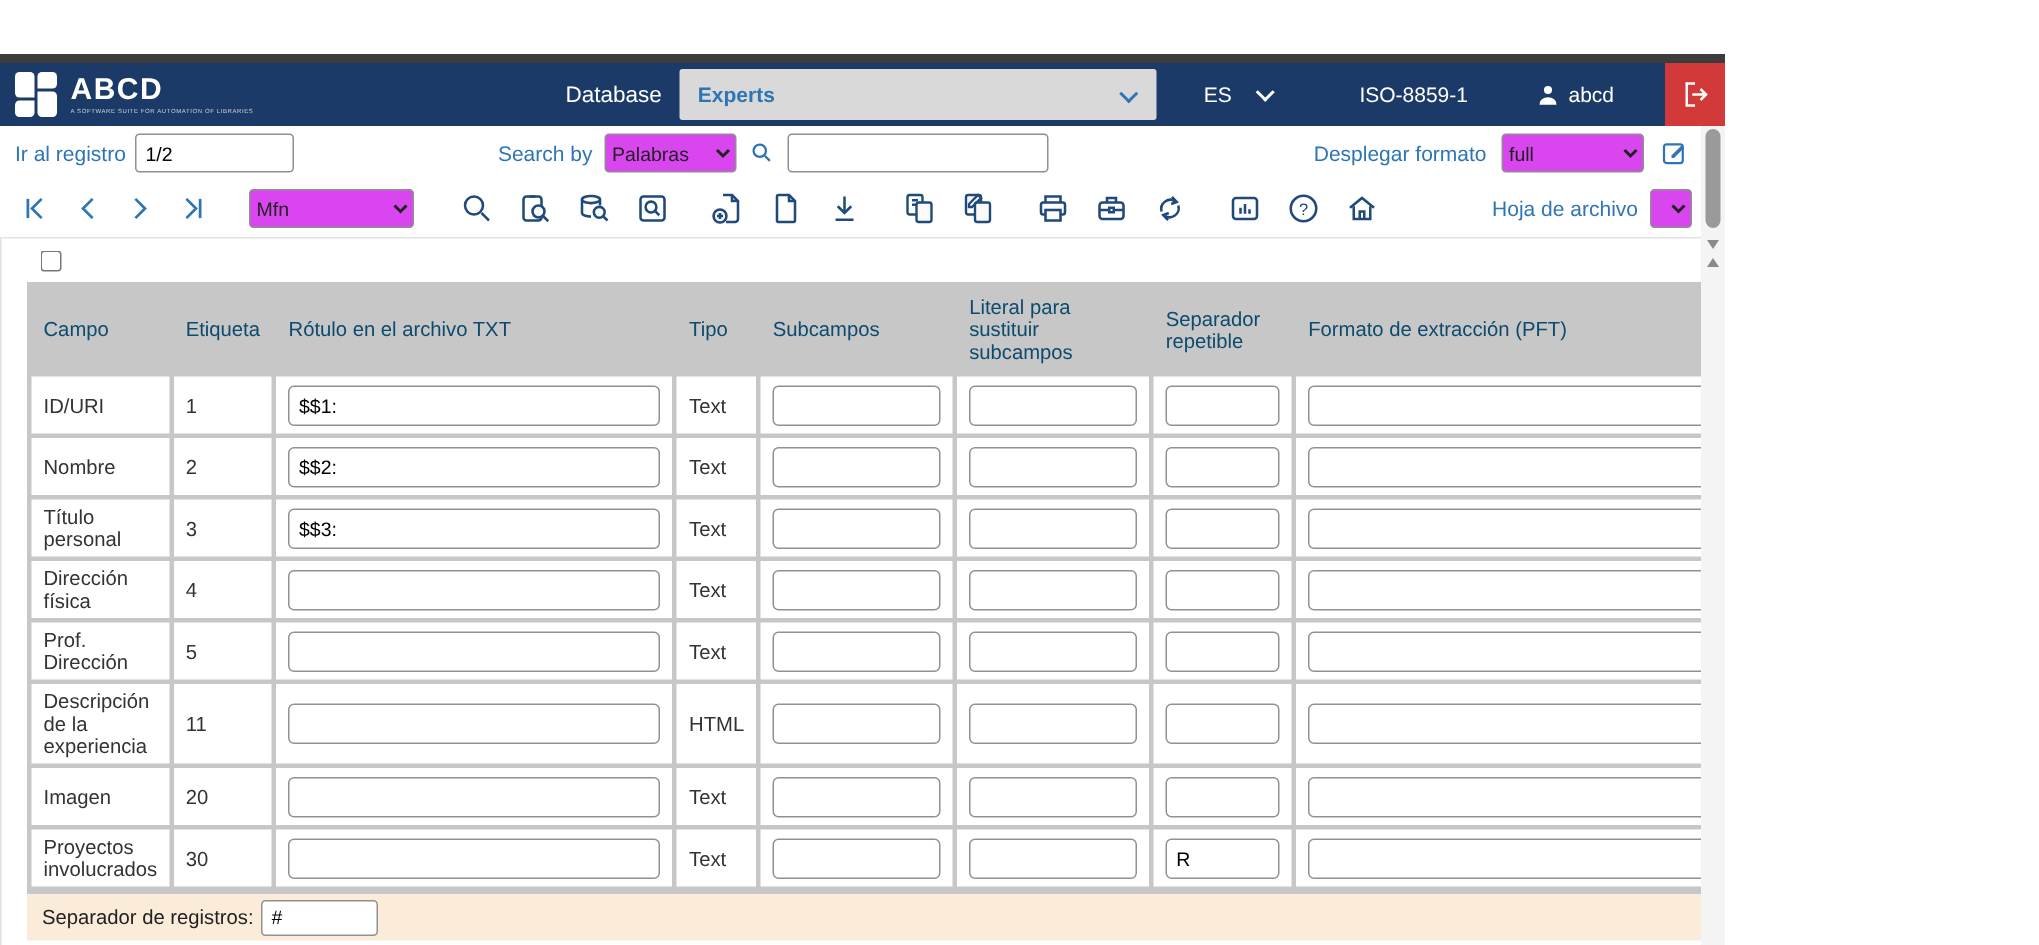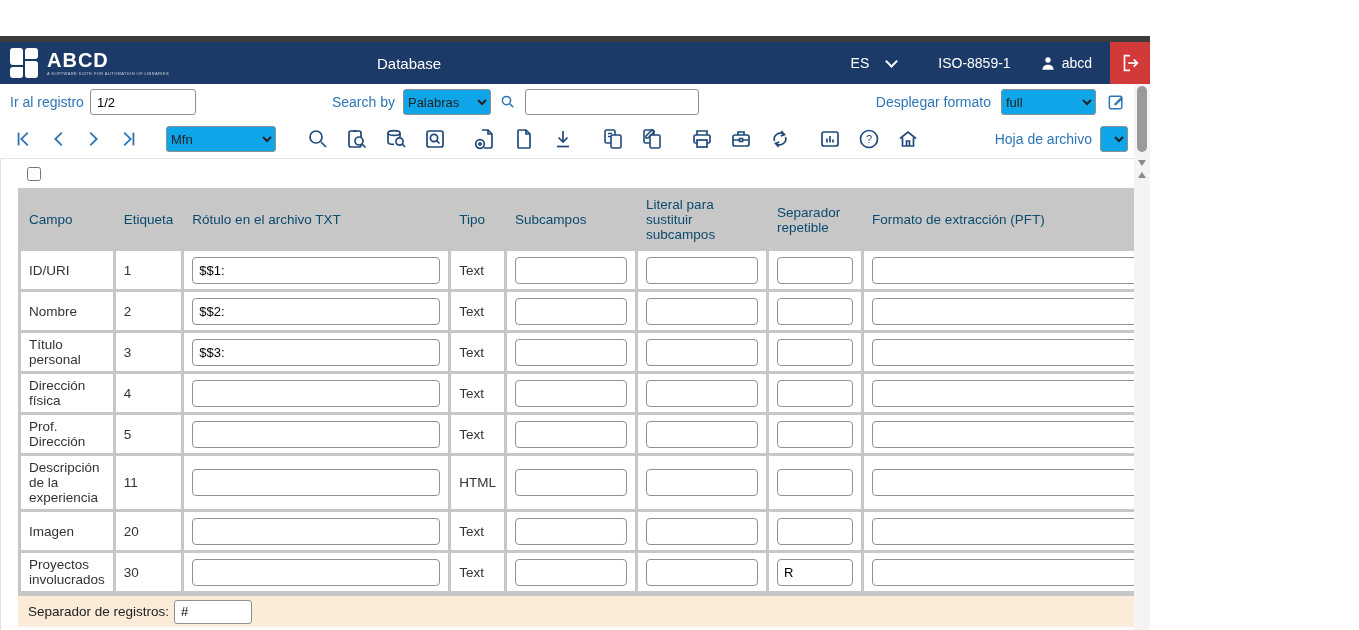"Experts" div.db-select-wrap { html: none -> <div> <select> <option>Experts</option> </select> <span></span> </div> }
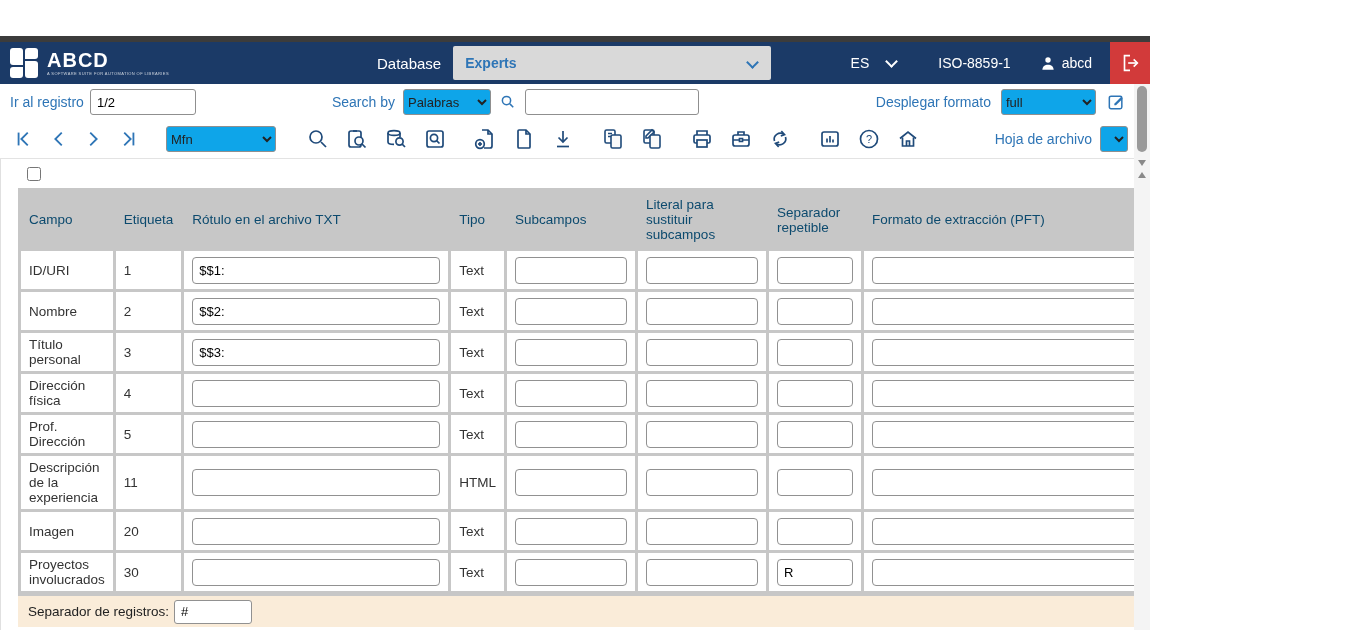"ES" .nav-right { gap: 0 -> 16px }
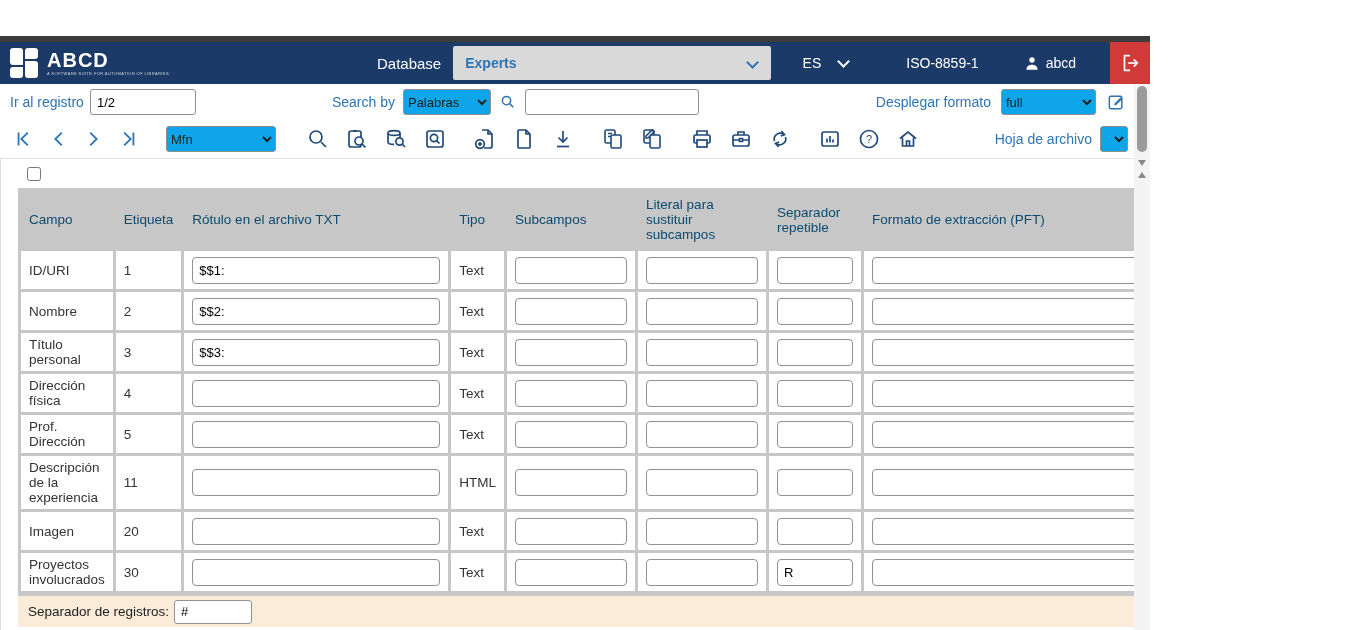"Palabras" .sel { background: #0ea5e9 -> #d946ef }
